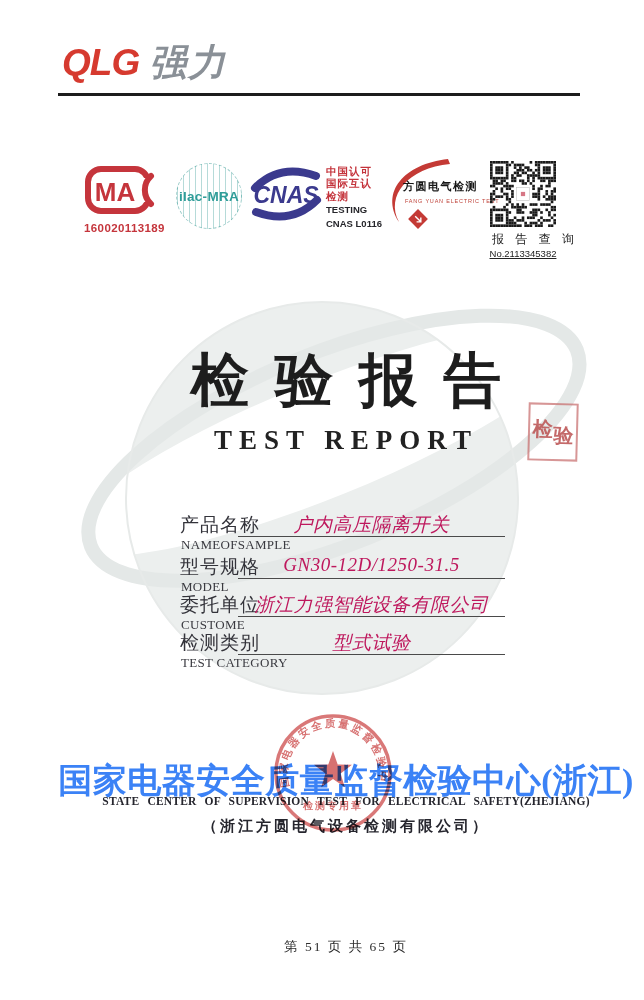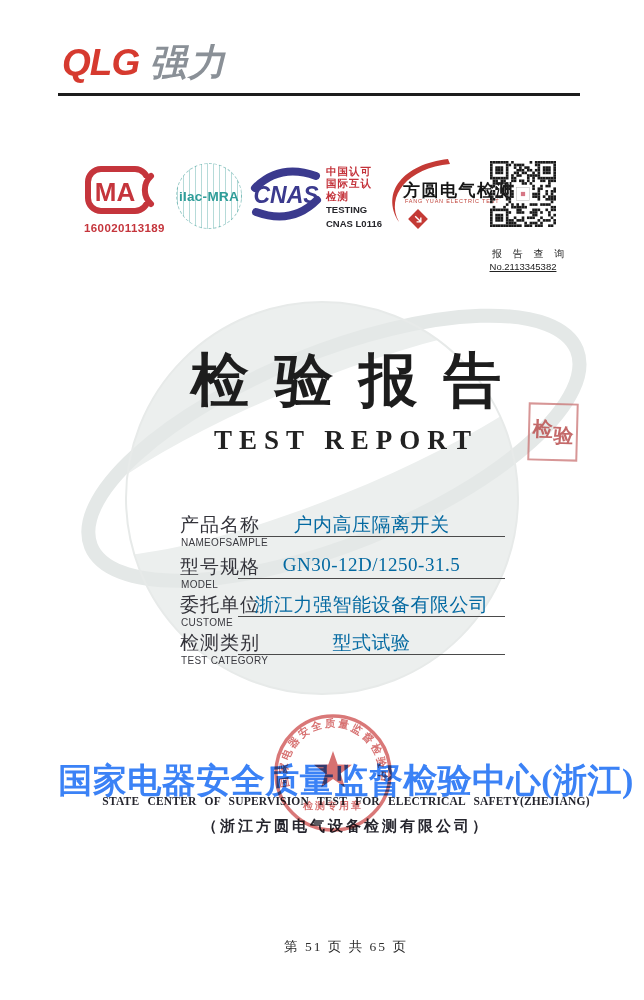"方圆电气检测" .fy .fy-name { font-size: 17px -> 11px }
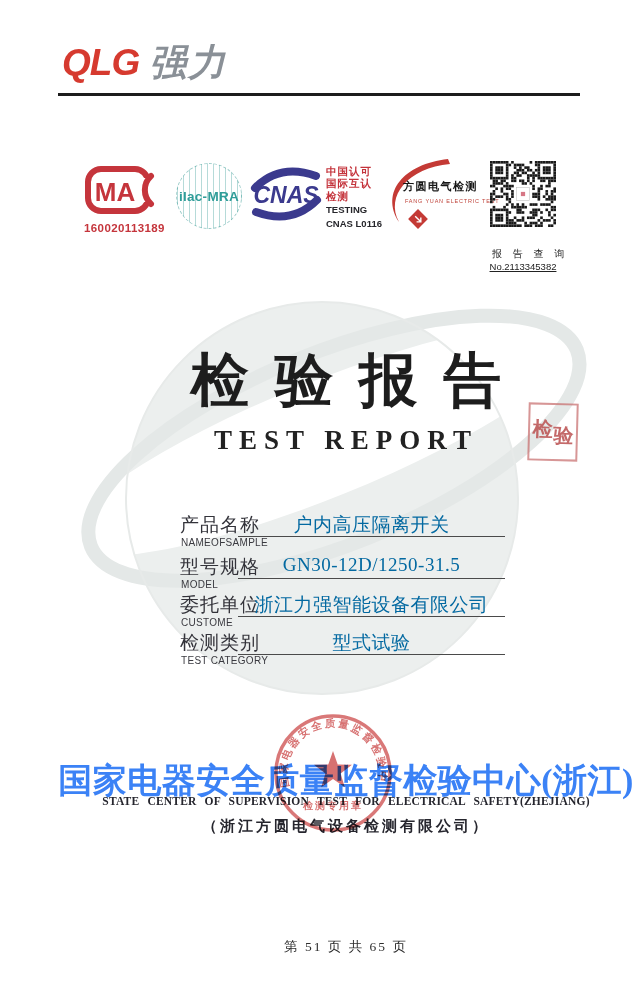"报 告 查 询" .qr-caption { font-size: 10px -> 12px; margin-top: 16px -> 0 }
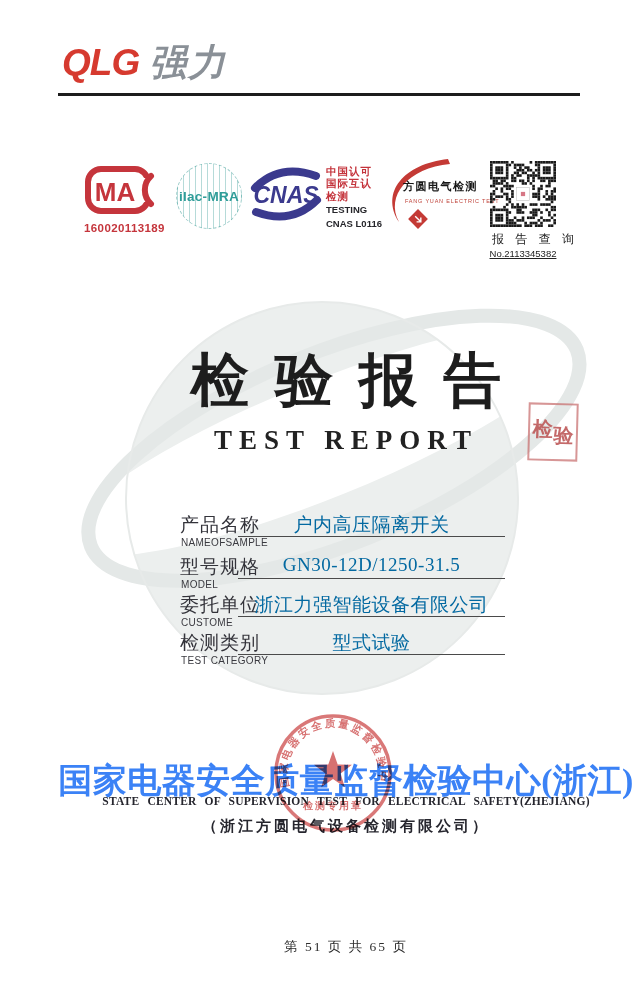"户内高压隔离开关" .f-value { color: #0369a1 -> #be185d; font-style: none -> italic }
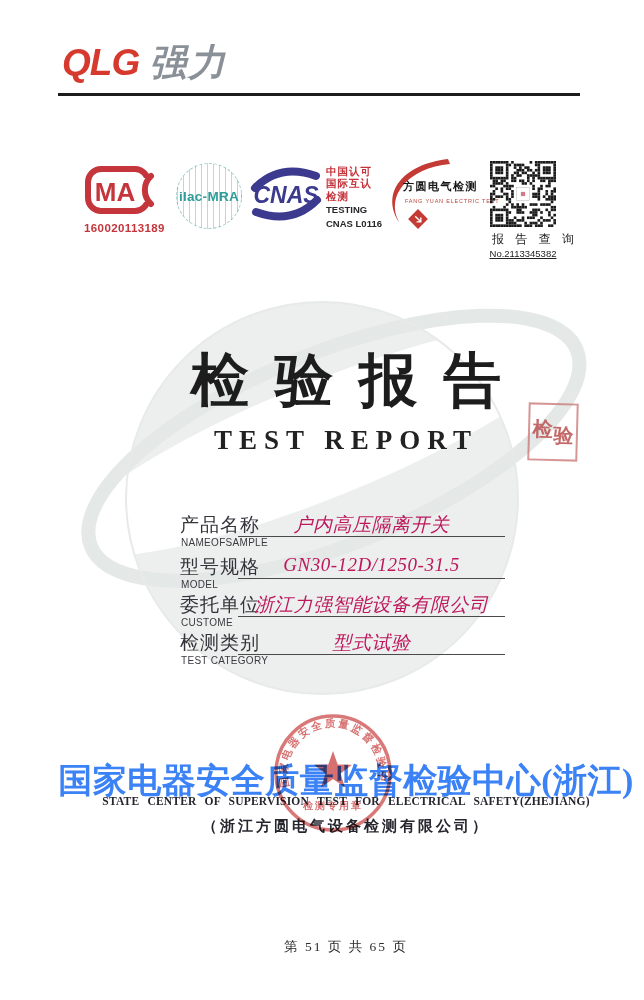"NAMEOFSAMPLE" .f-sub { font-family: Liberation Sans, sans-serif -> Liberation Serif, serif; font-size: 10px -> 13px }
